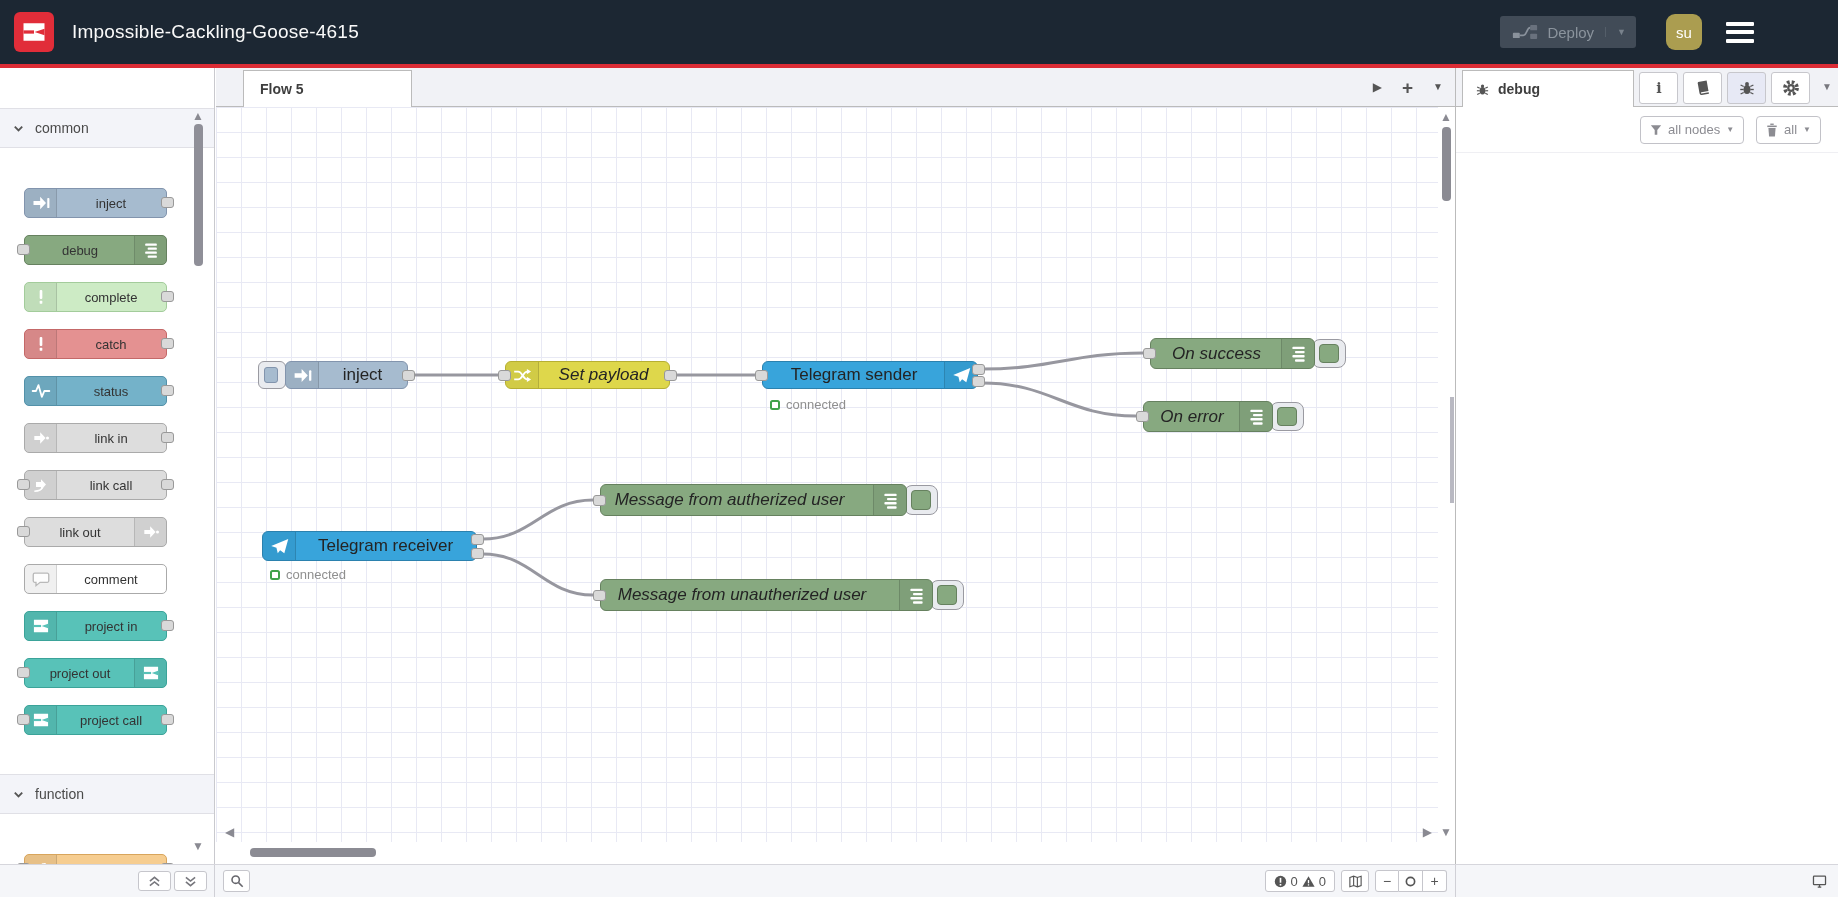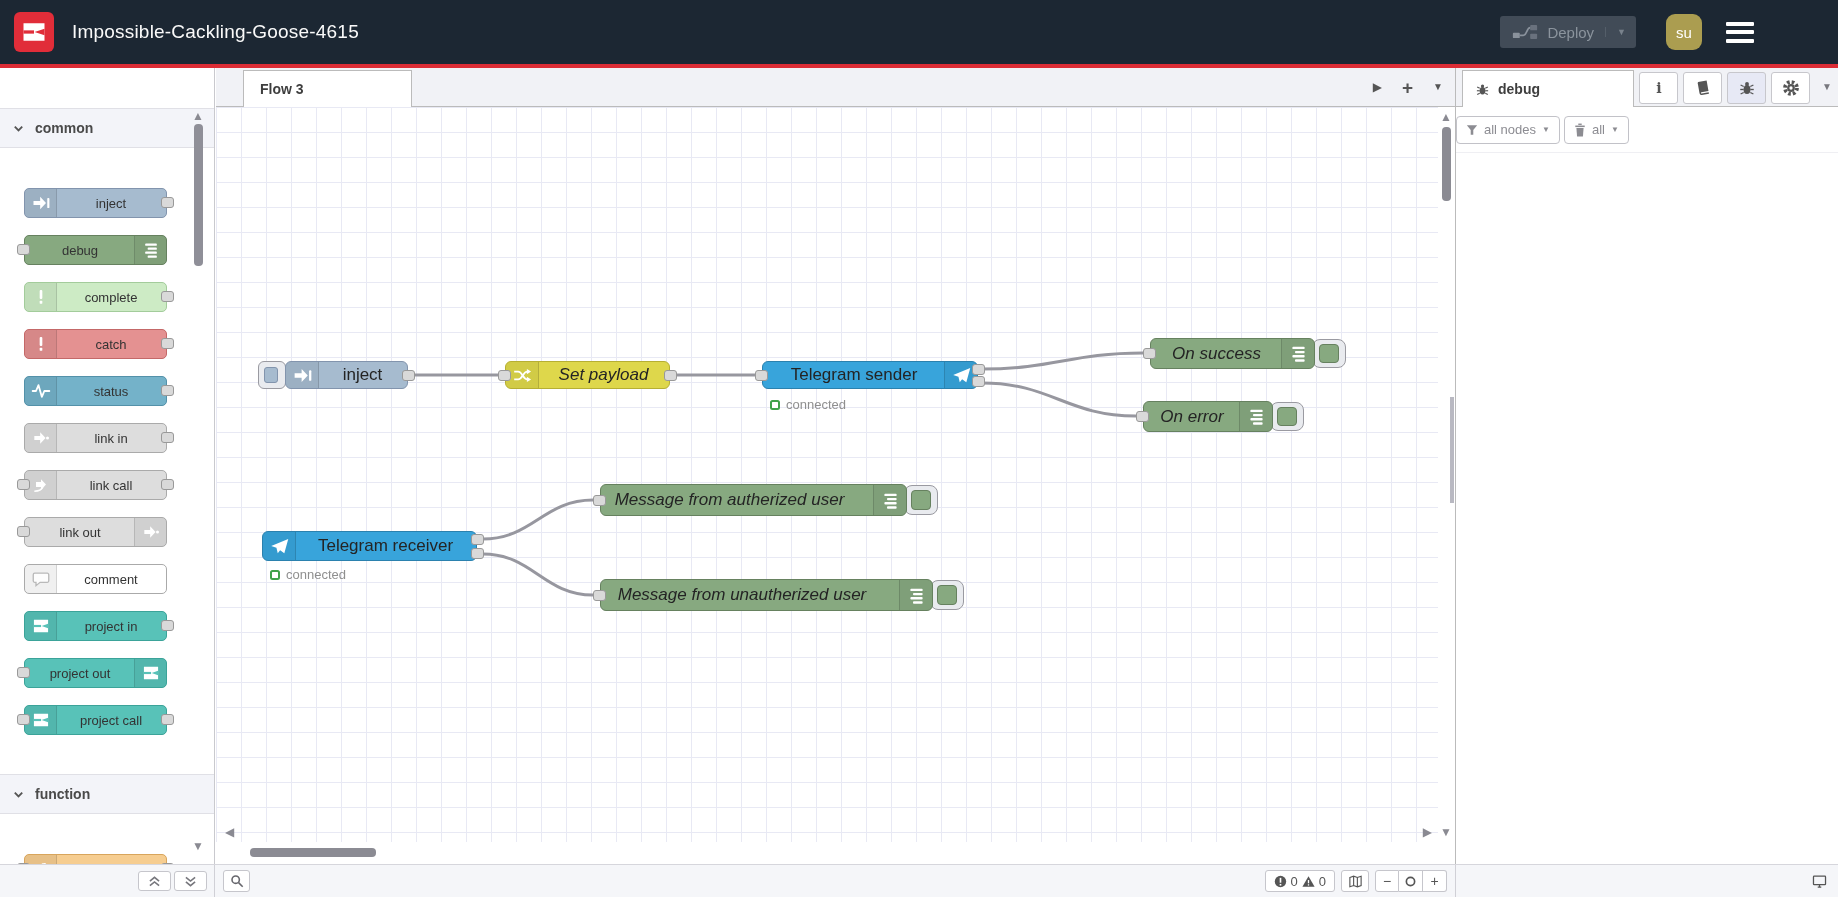"Flow 3" span { text: 3 -> 5 }
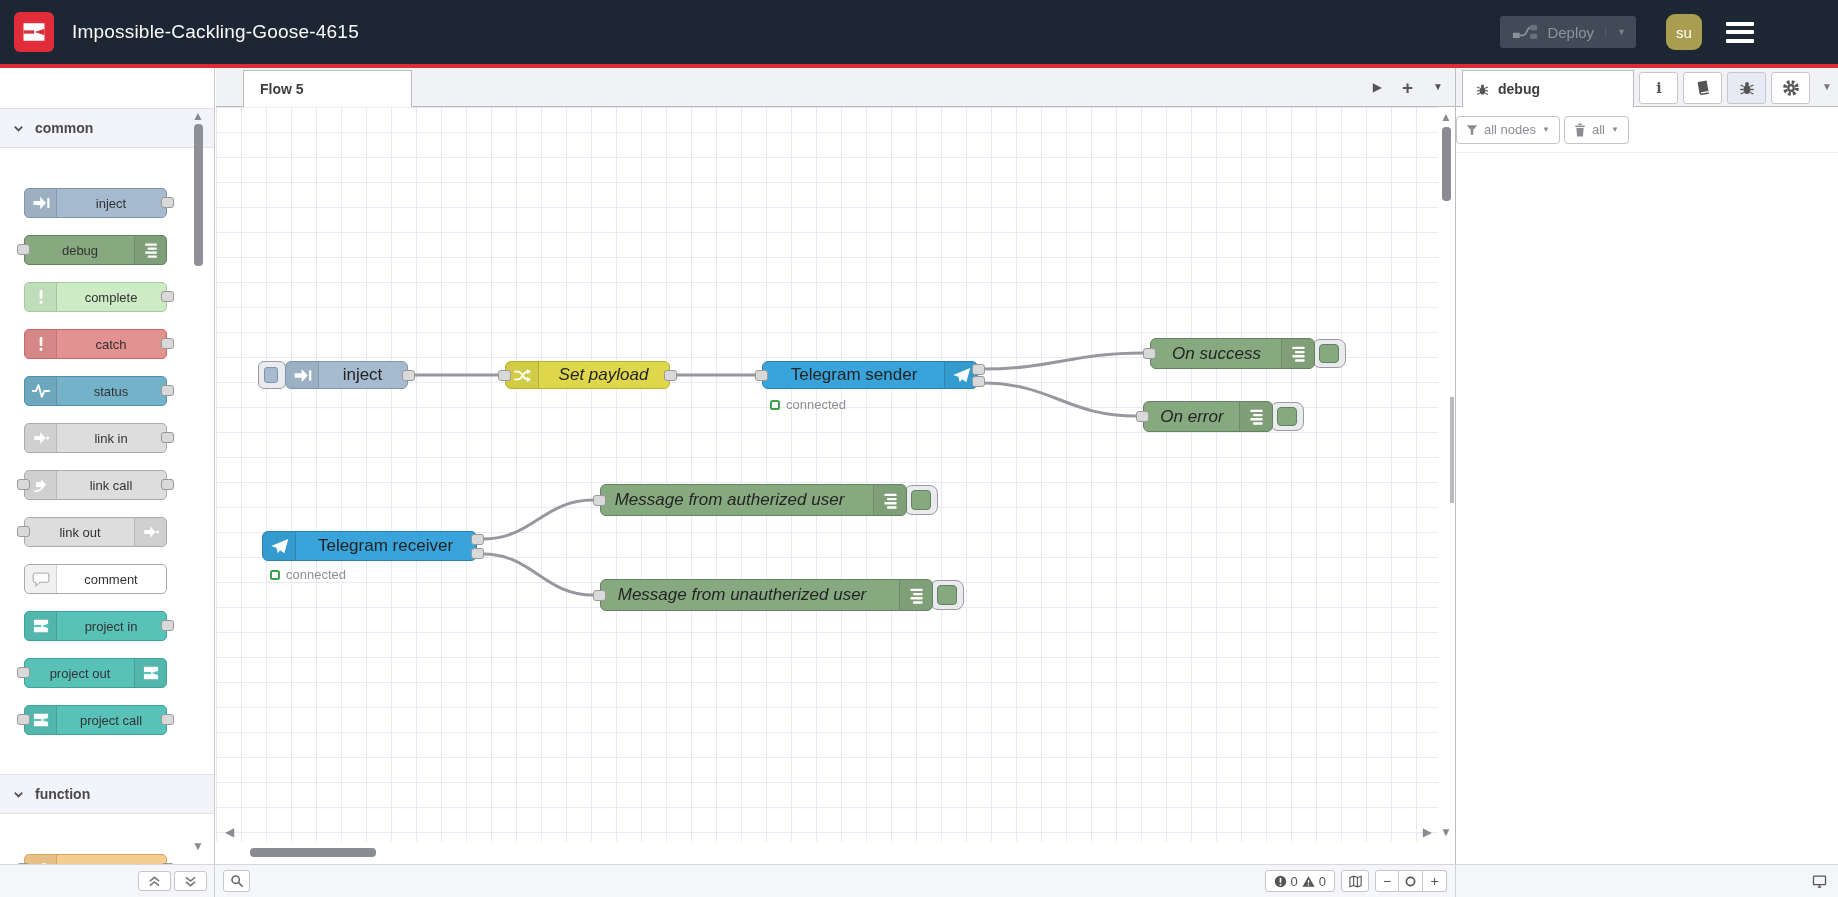"common" .psec-label { font-weight: bold -> normal }
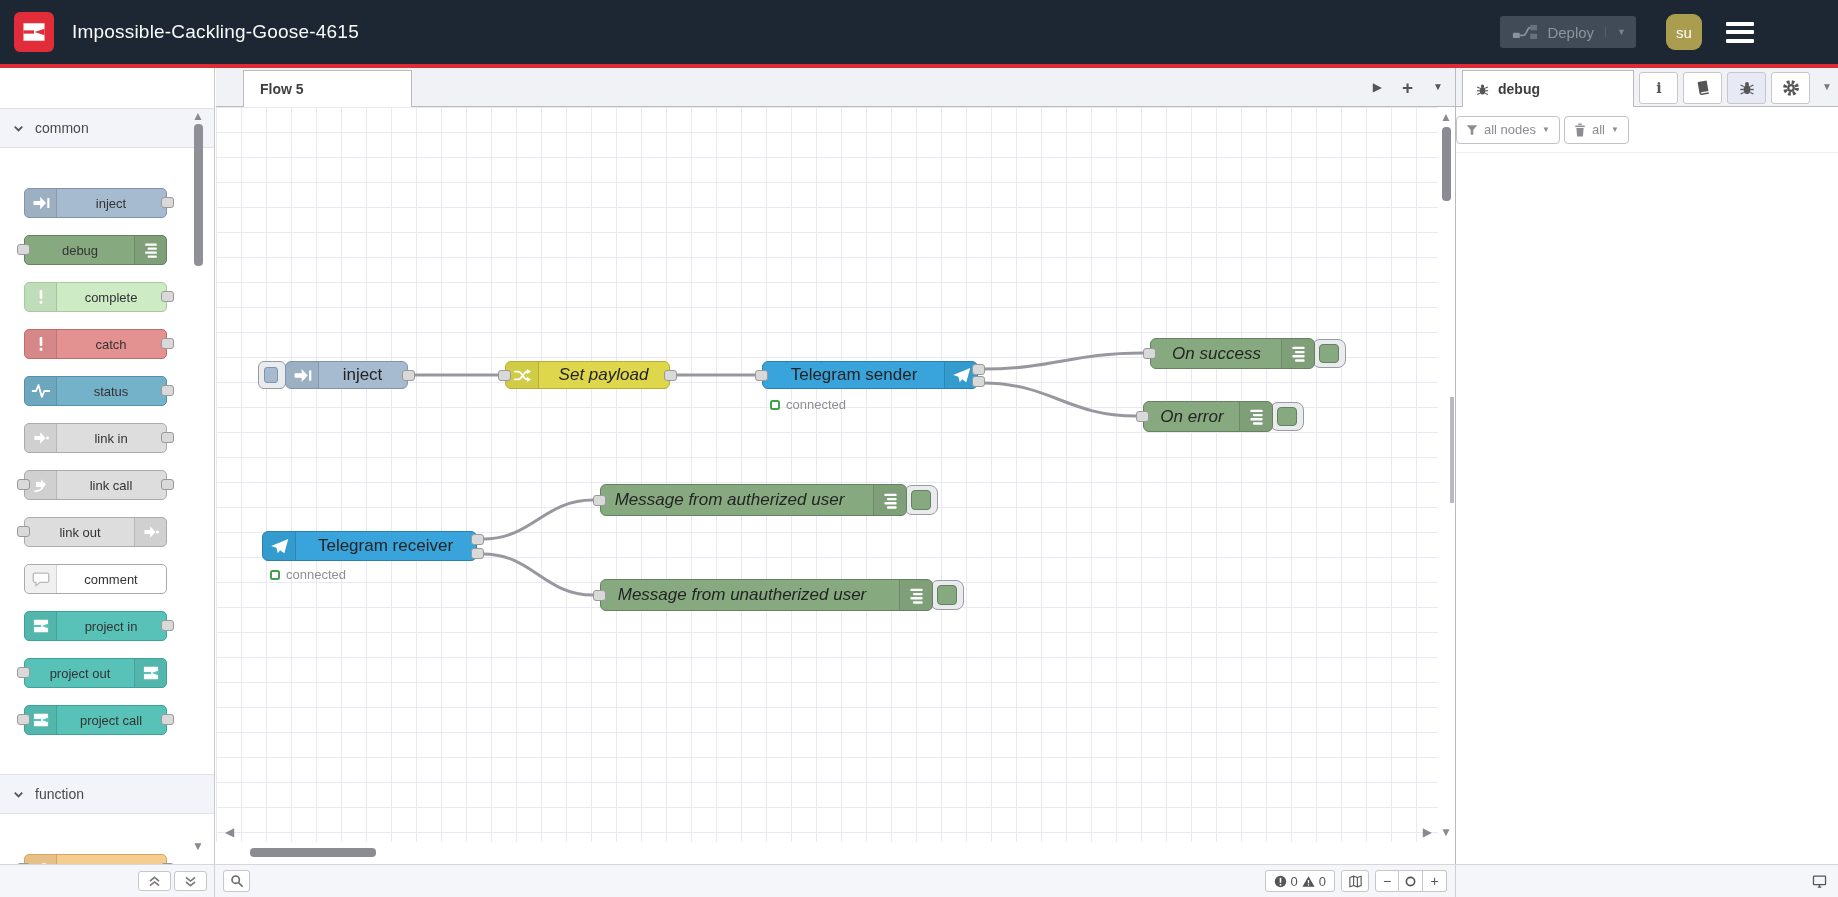"all nodes" .sfilter { gap: 4px -> 12px; justify-content: flex-start -> flex-end; padding-right: 23px -> 17px }
